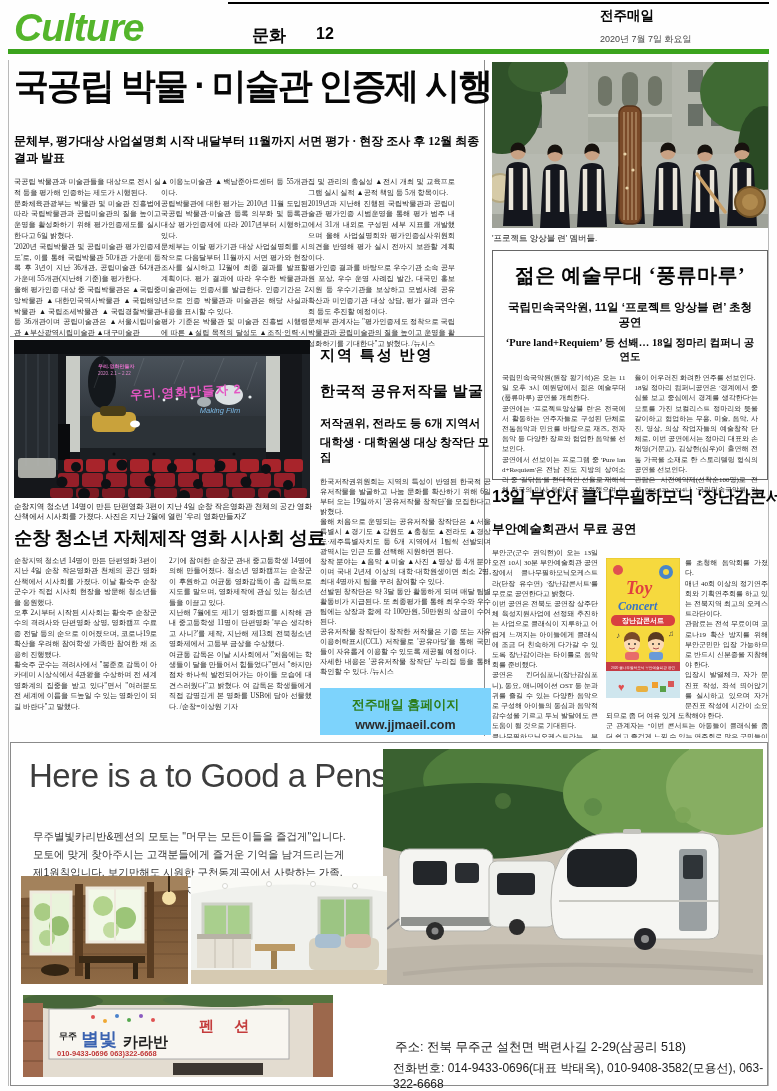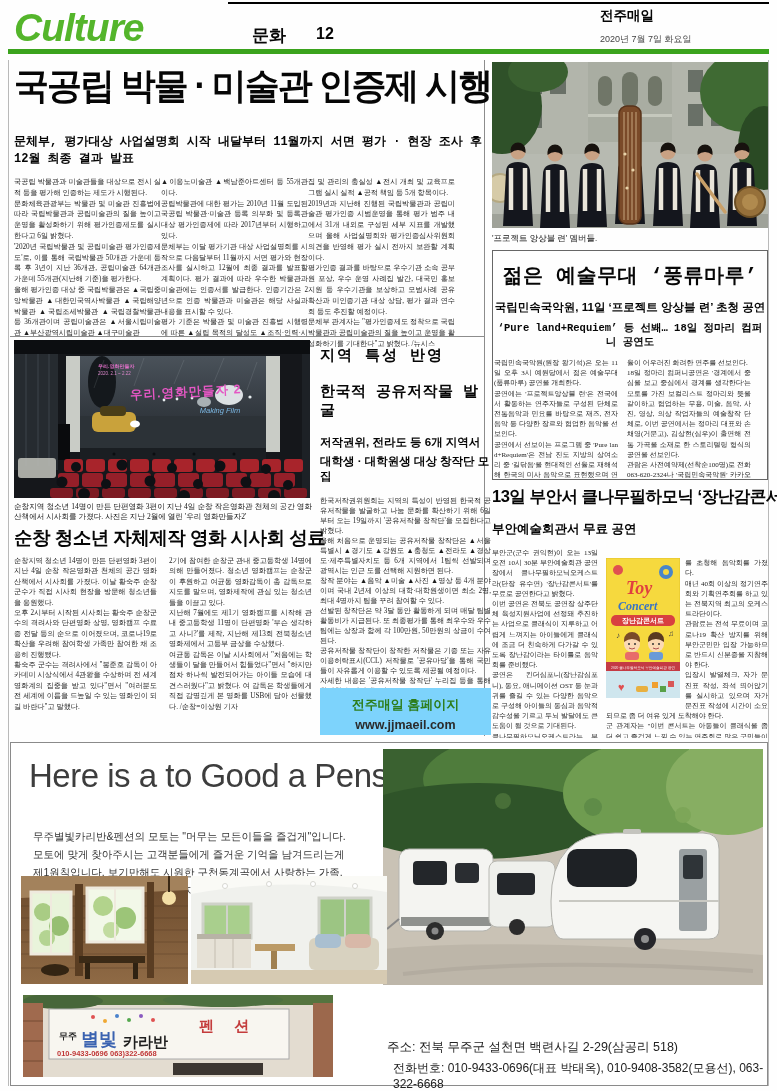"문체부, 평가대상 사업설명회 시작 내달부터" .serif { font-family: Liberation Mono, monospace -> Liberation Serif, serif }
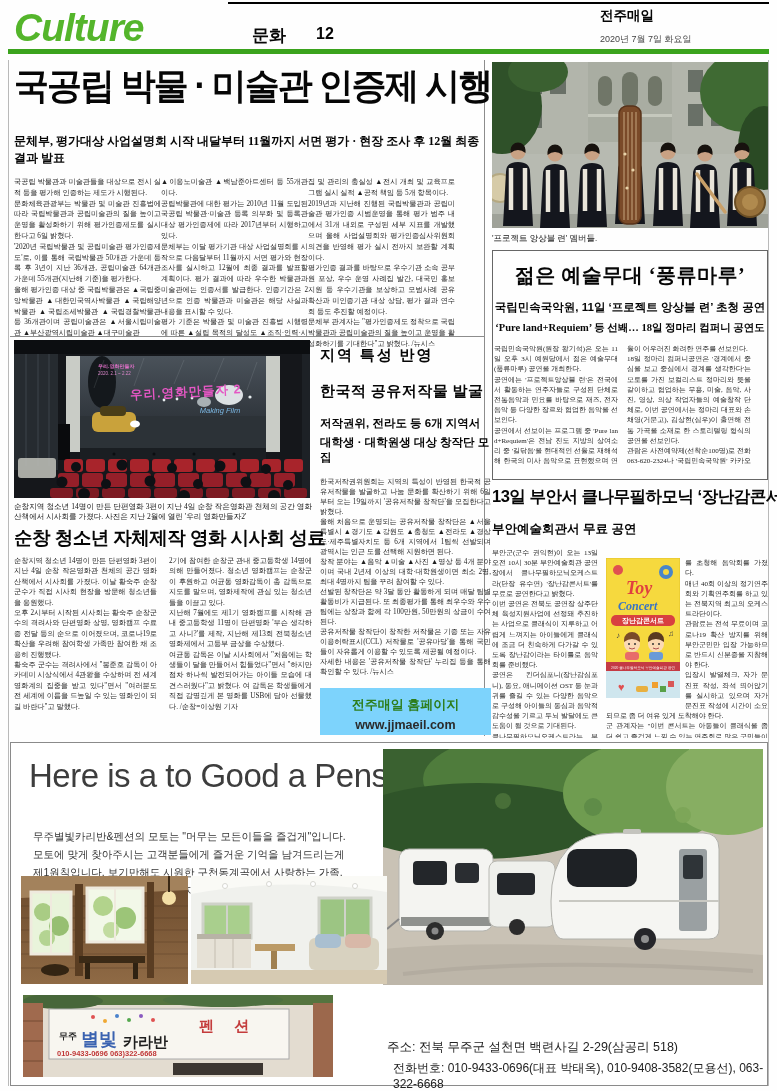"젊은 예술무대 ‘풍류마루’" div.abs { padding: 11px 1px 6px -> 11px 9px 6px }
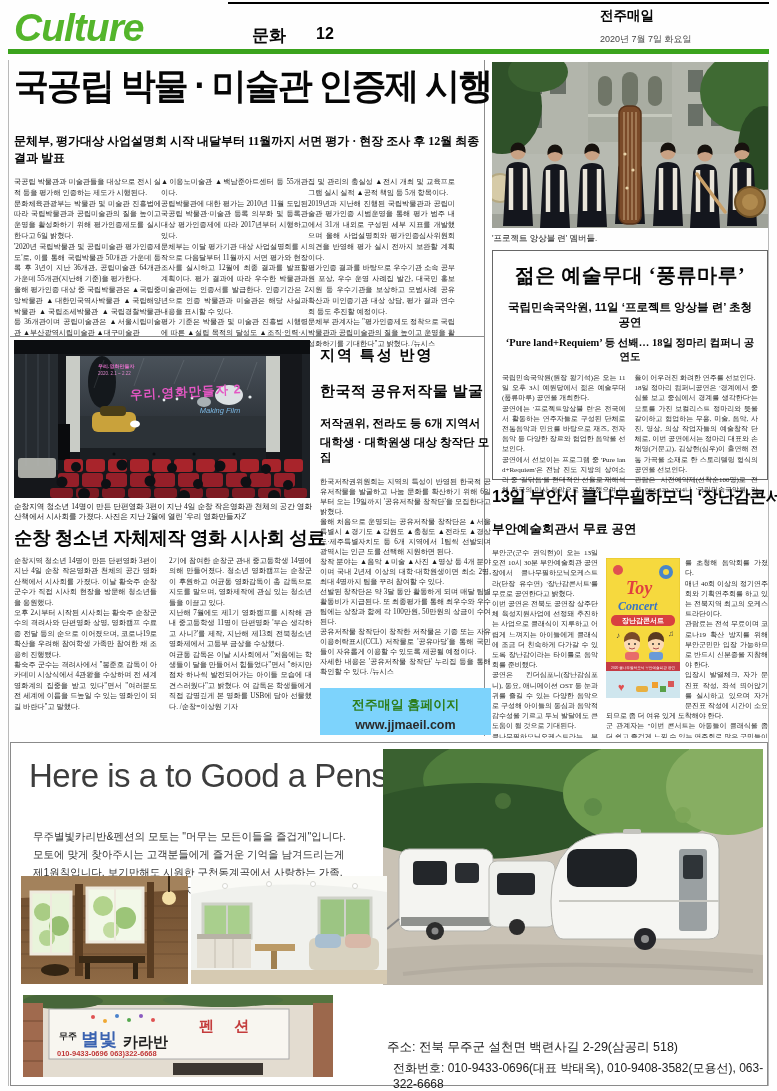"주소: 전북 무주군 설천면 백련사길" div.abs { left: 376px -> 384px }
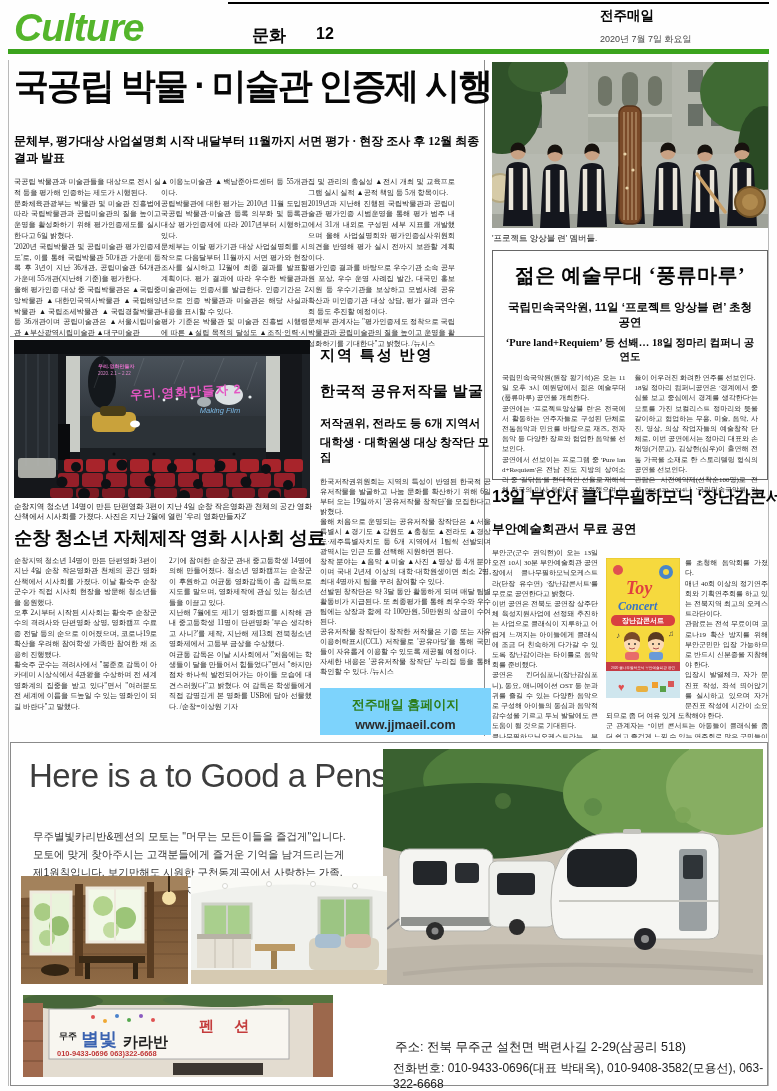"전화번호: 010-9433-0696(대표 박태옥)," div.abs { text: 010-9433-0696 -> 014-9433-0696 }
